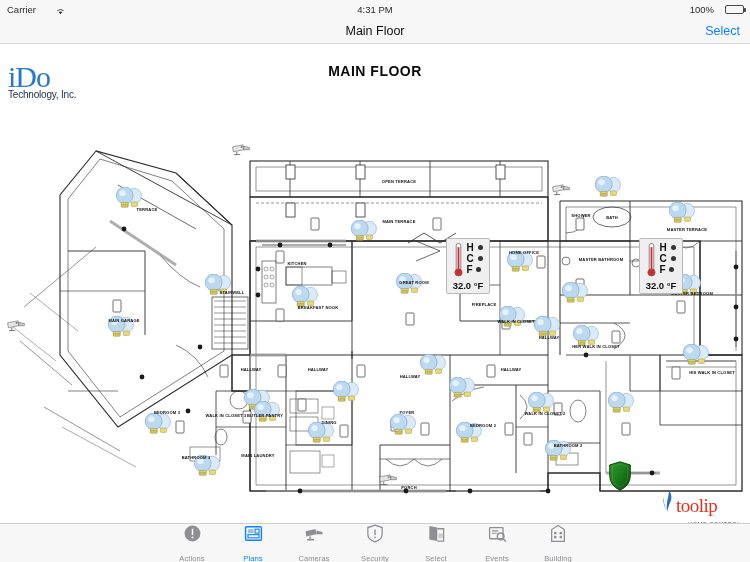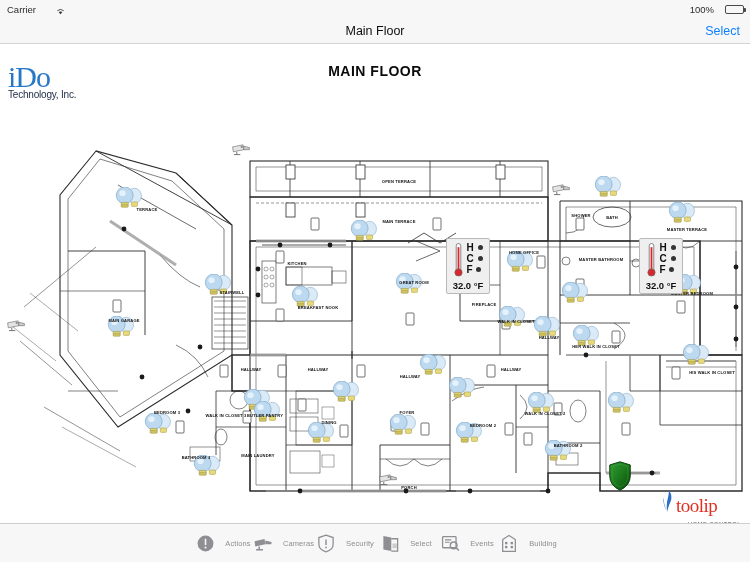"4:31 PM" div.sb-center { html: none -> <div>4:31 PM</div> }
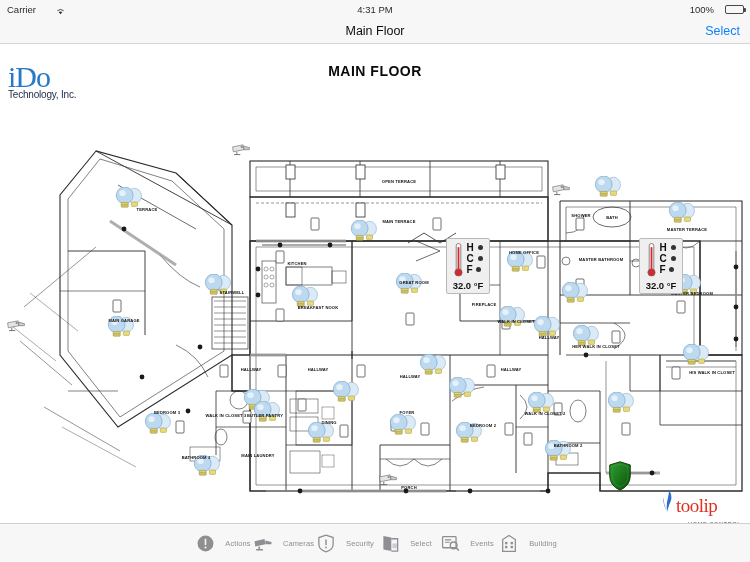"Actions" .tab { flex-direction: row -> column; justify-content: center -> space-between }
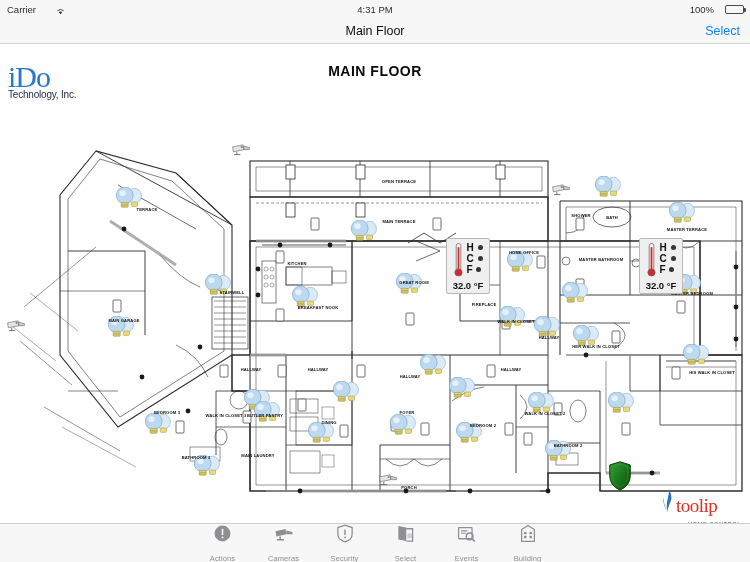"Plans" div.tab { html: none -> <div> <span> <svg> <rect></rect> <rect></rect> <rect></rect> <rect></rect> </svg> </span> <span>Plans</span> </div> }
